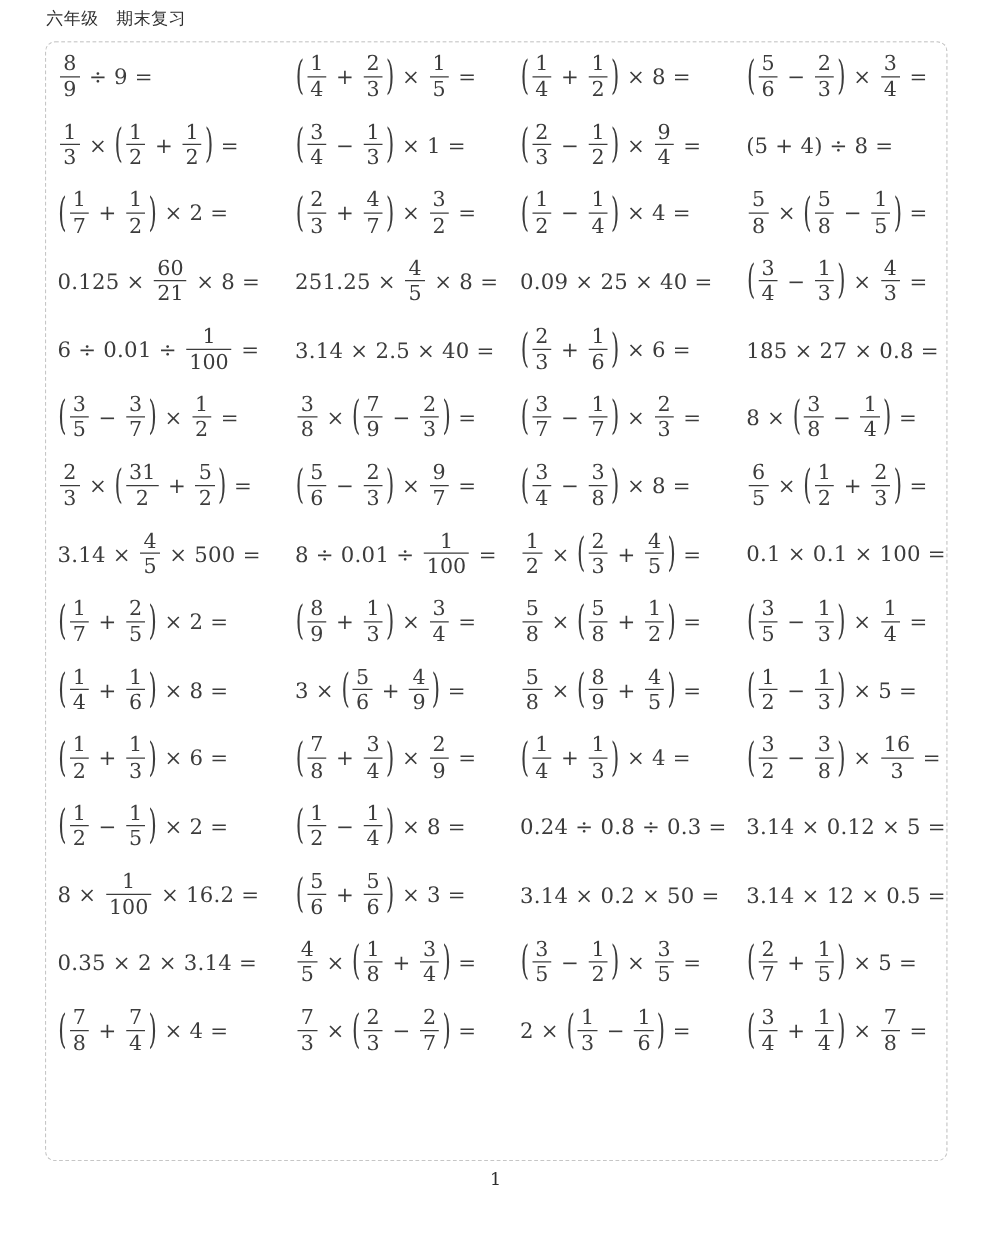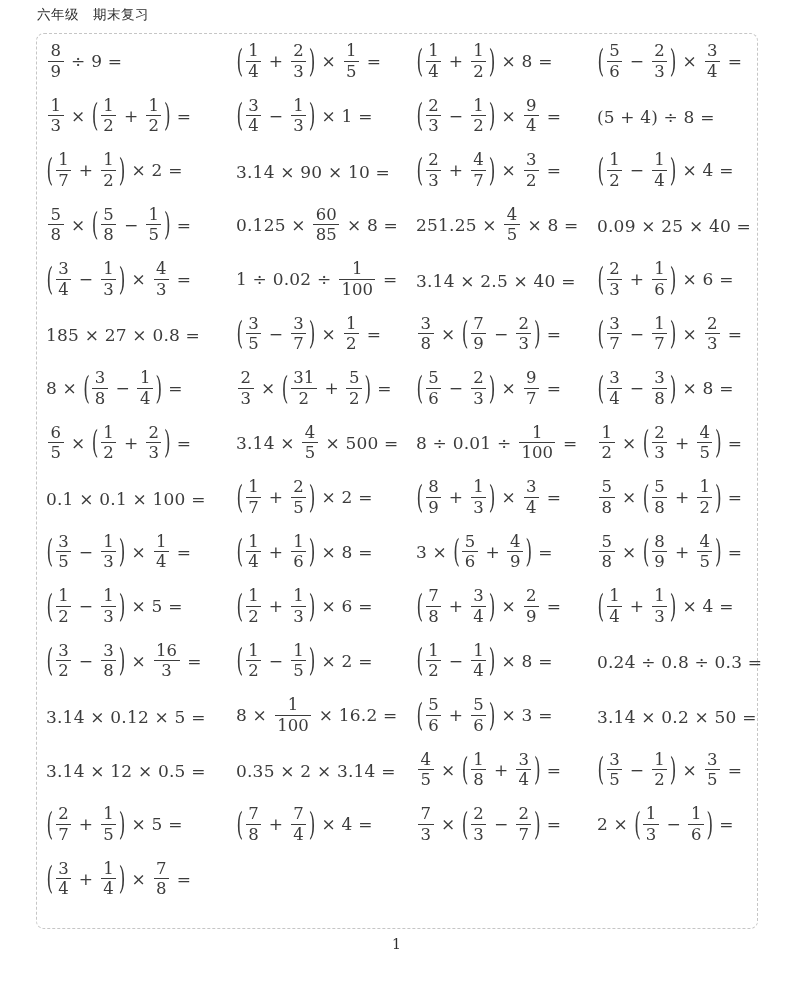"3.14 × 90 × 10" div.cell { html: <div> <span><span>3.14 × 90 × 10 =</span></span> </div> -> none }
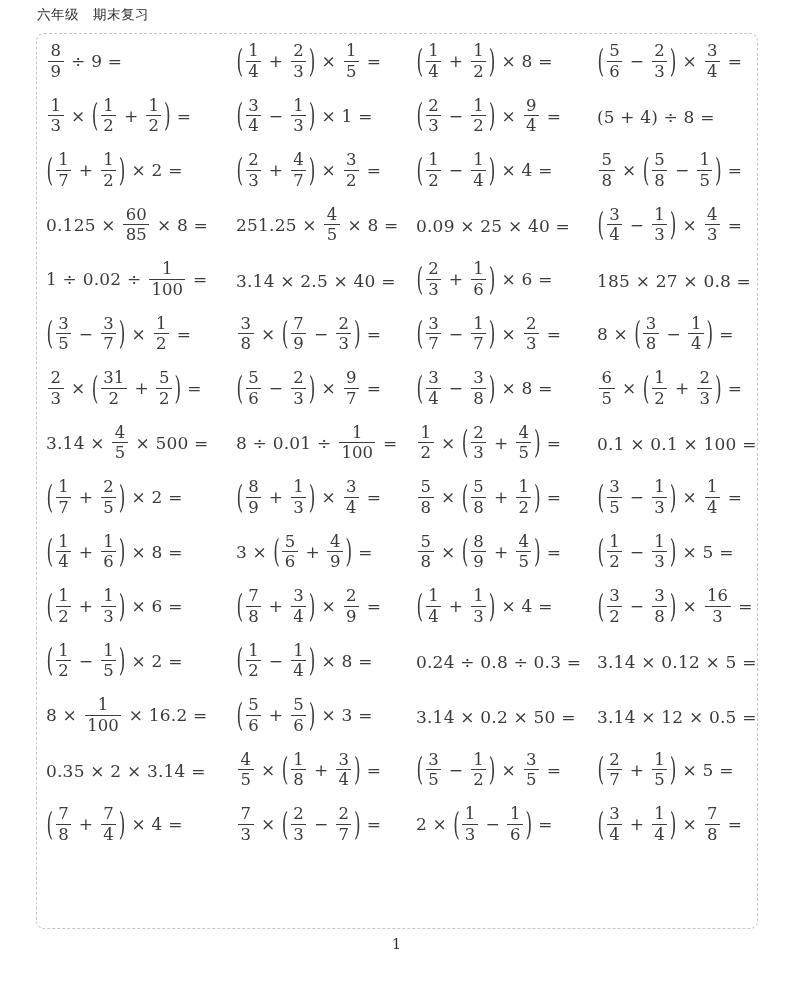"85" span.fden { text: 85 -> 21 }
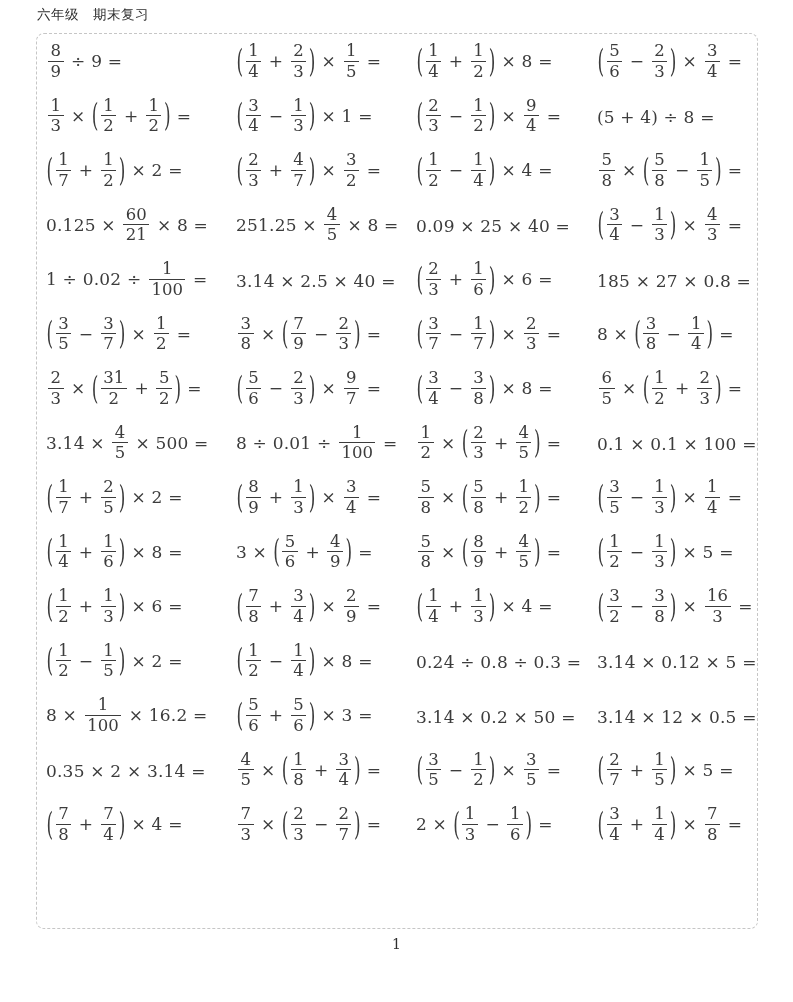"1 ÷ 0.02 ÷" span.txt { text: 1 ÷ 0.02 -> 6 ÷ 0.01 }
